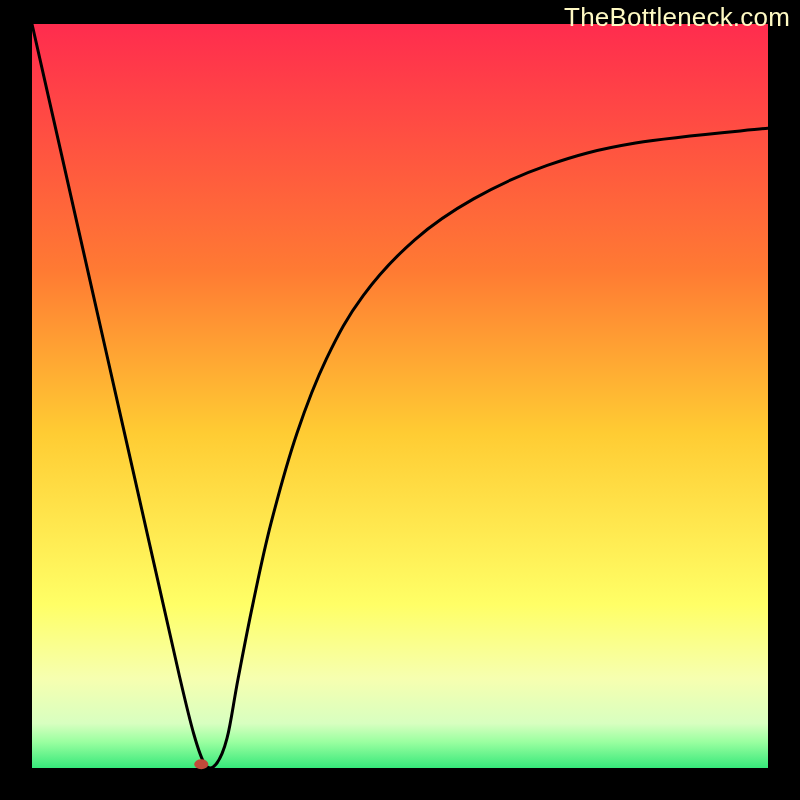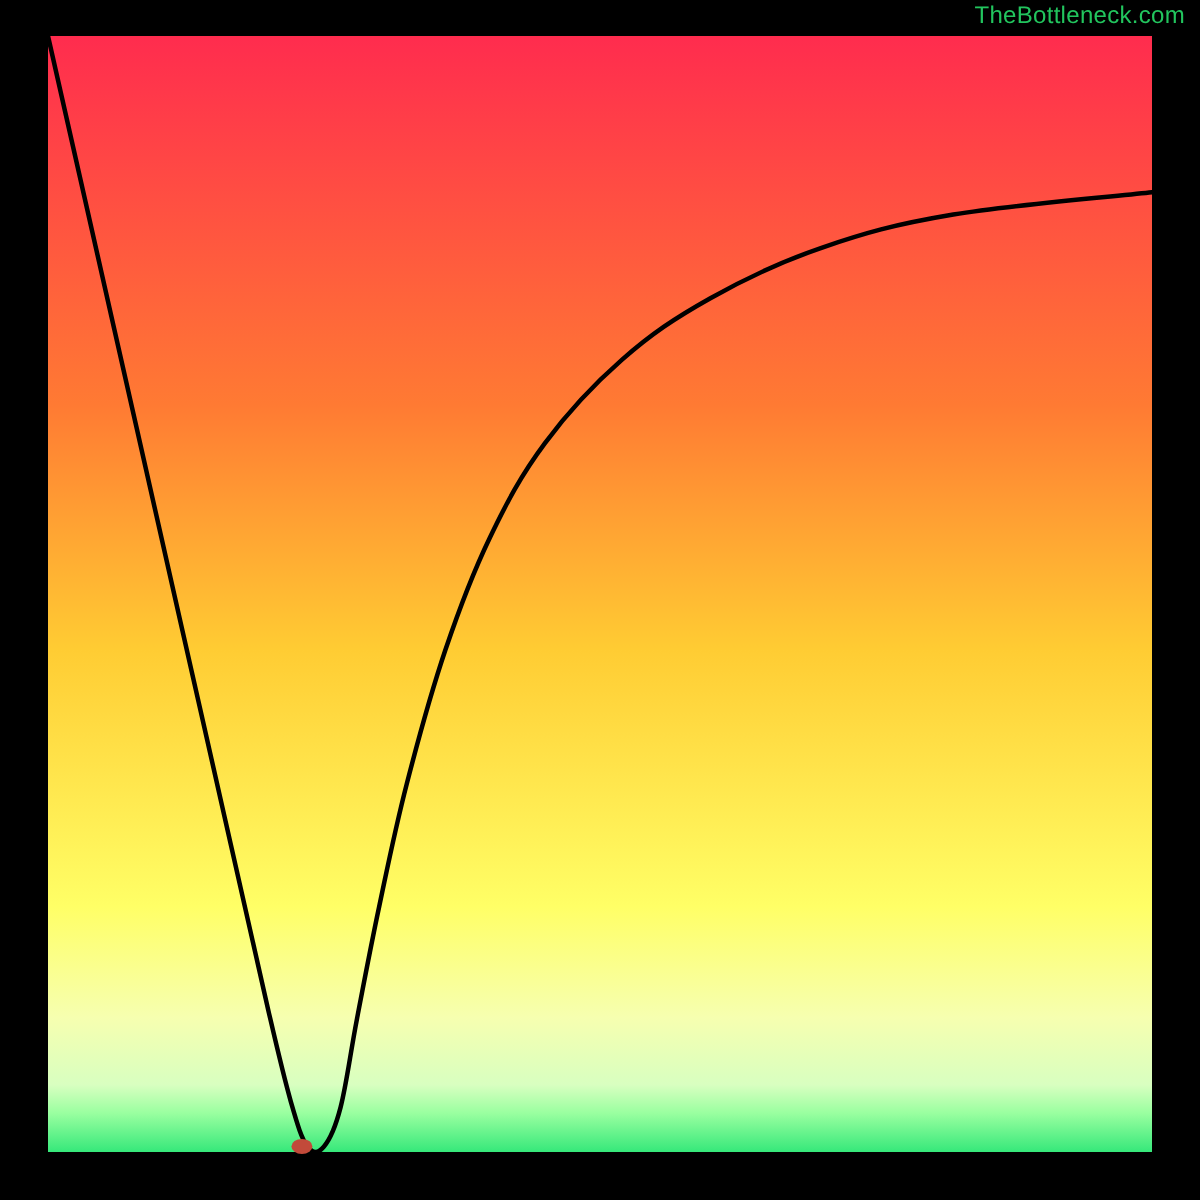"TheBottleneck.com" .watermark { color: #22c55e -> #fef9c3; font-size: 16px -> 26px }
